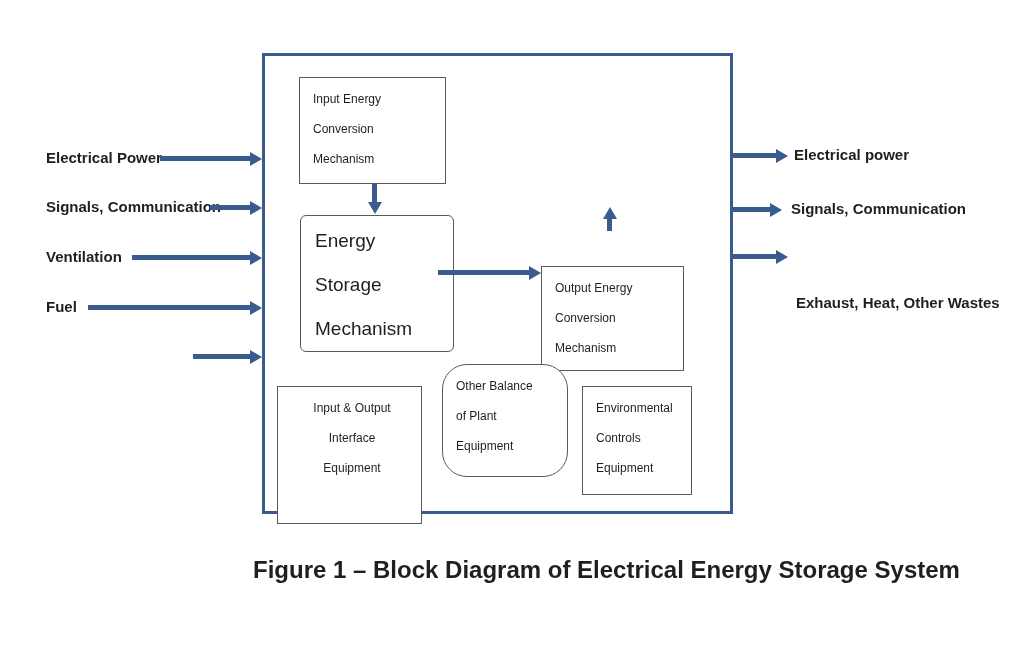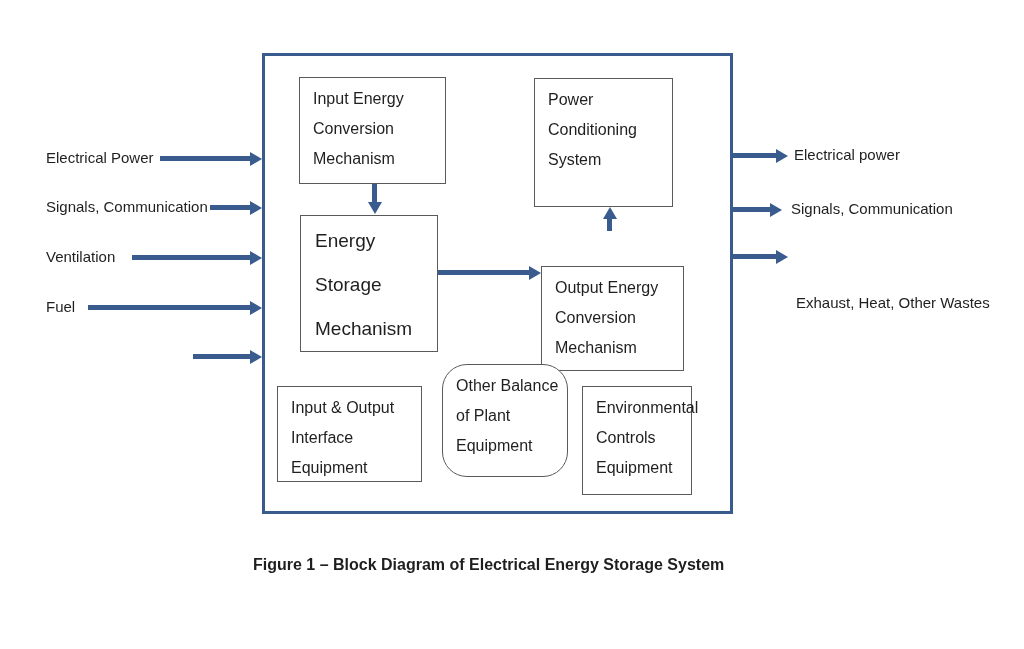"Input Energy" .box.std { font-size: 16px -> 12px }
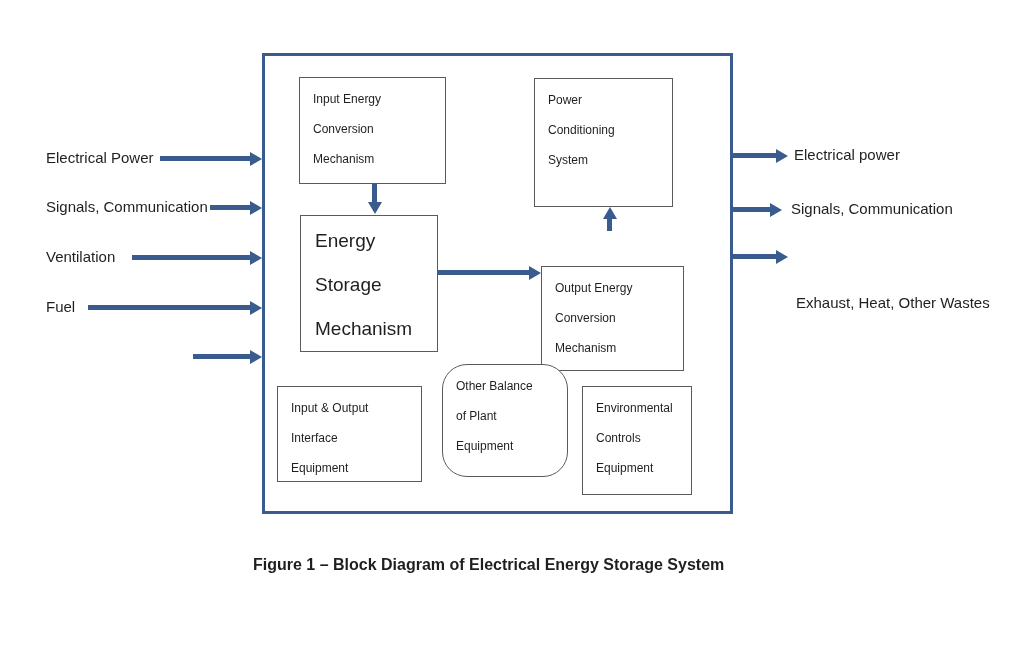"Power" div.box { html: <div>Power Conditioning System</div> -> none }
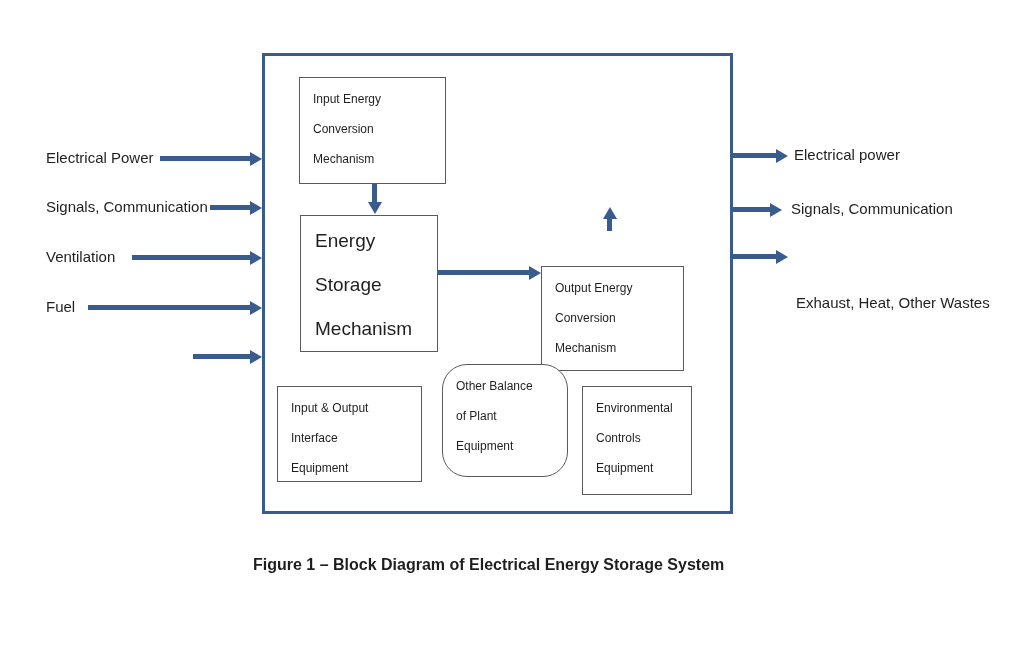"Electrical Power" .io-label { font-weight: normal -> bold }
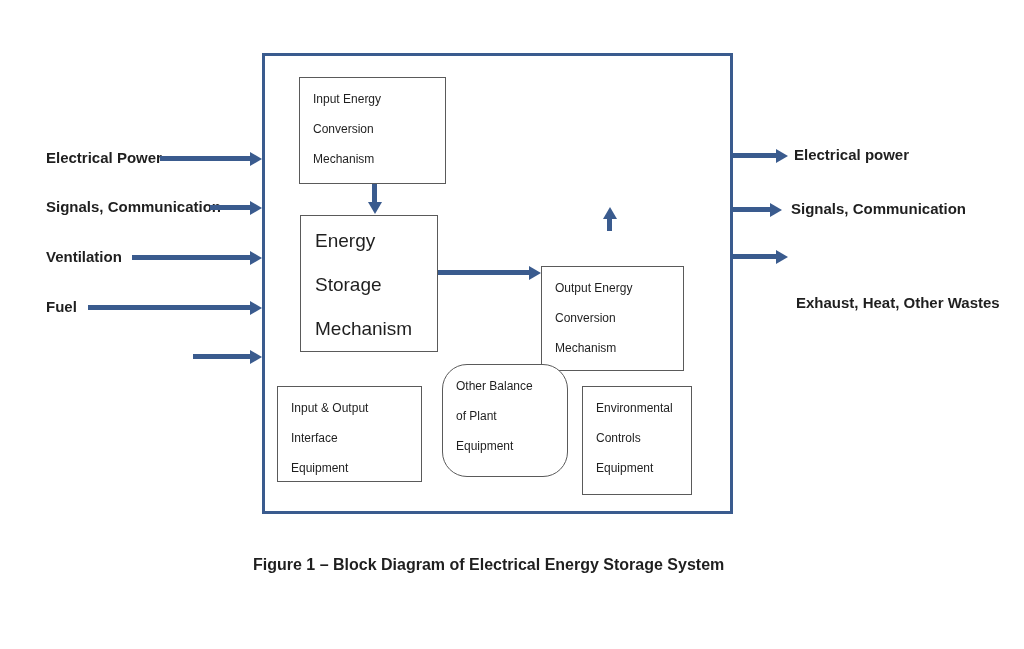"Energy" div.box { border-radius: none -> 6px; width: 138px -> 154px }
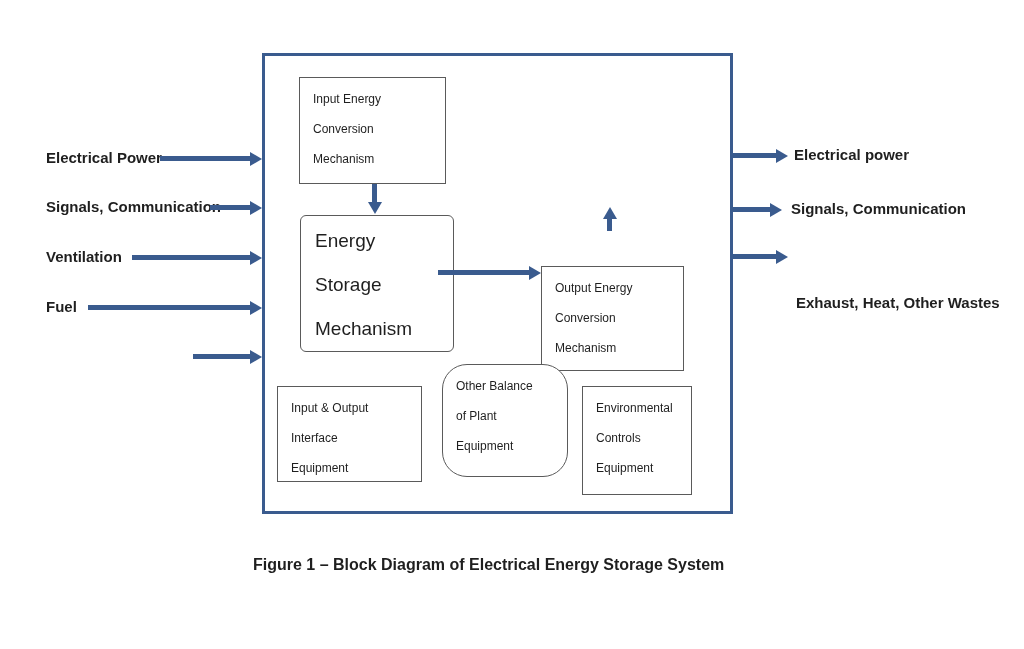"Input & Output" div.box { height: 96px -> 138px; text-align: none -> center }
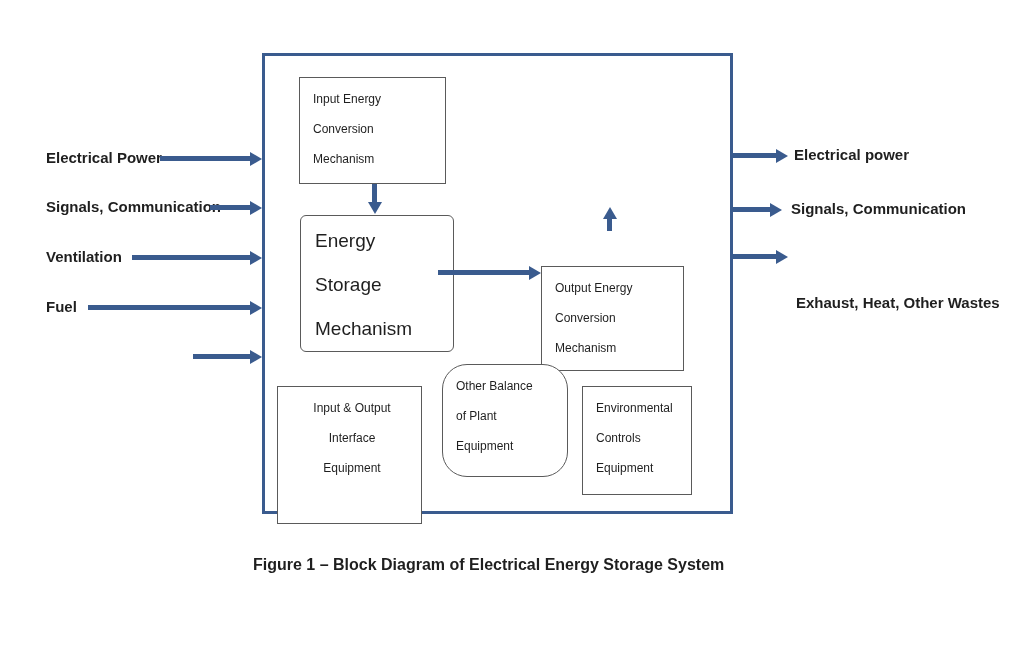"Figure 1 – Block Diagram" .caption { font-size: 16px -> 24px }
